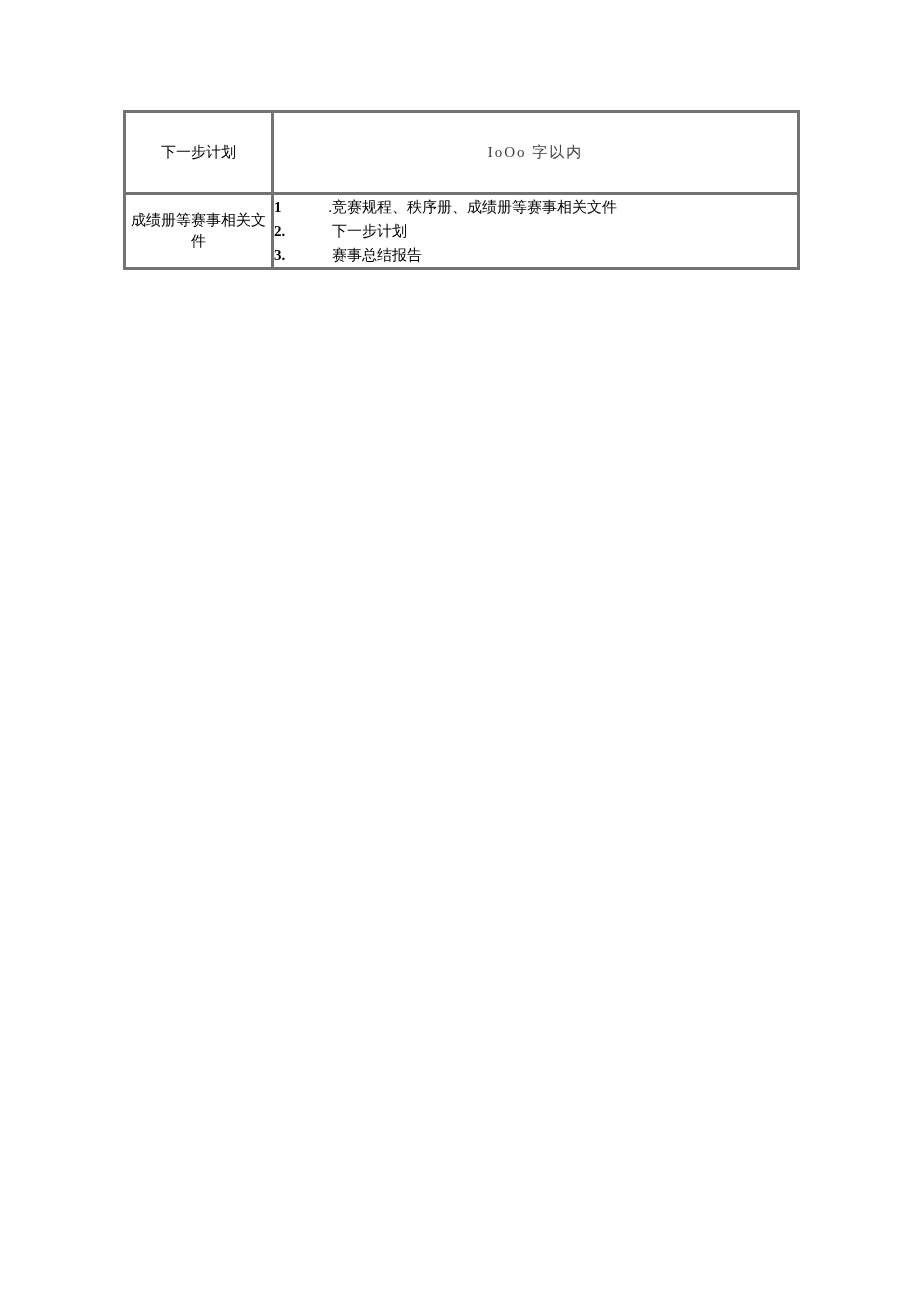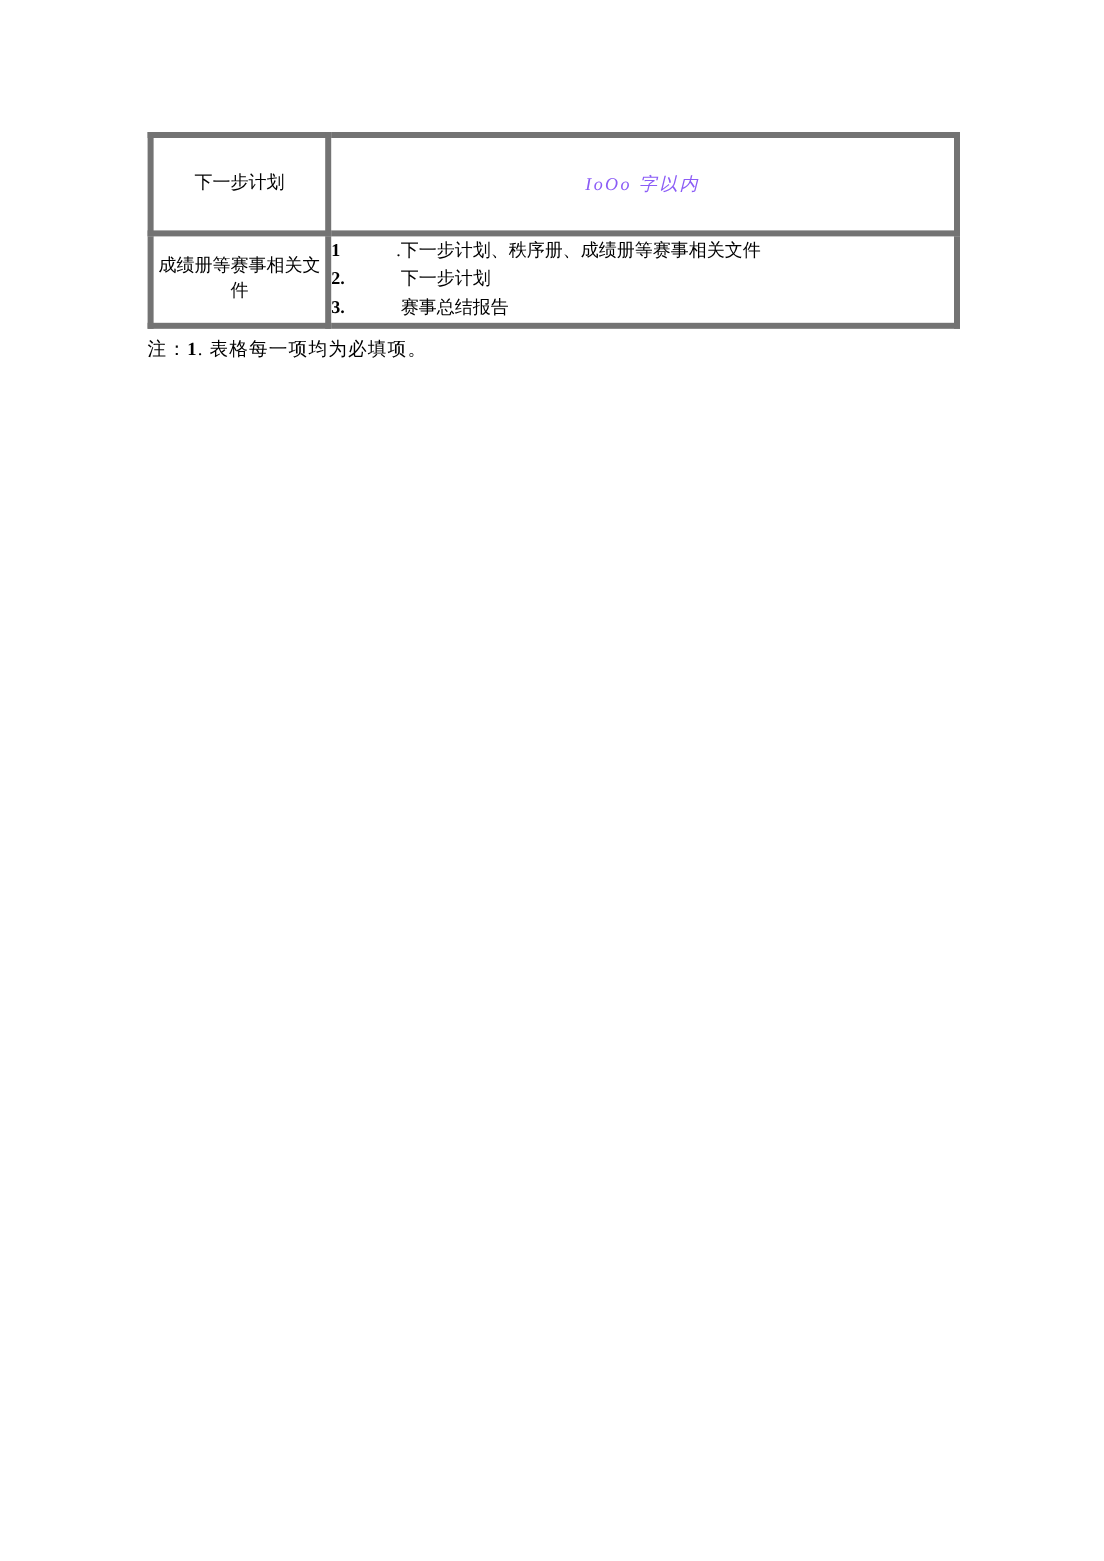"下一步计划" table.doc td { border: 5px solid #737373 -> 3px solid #737373 }
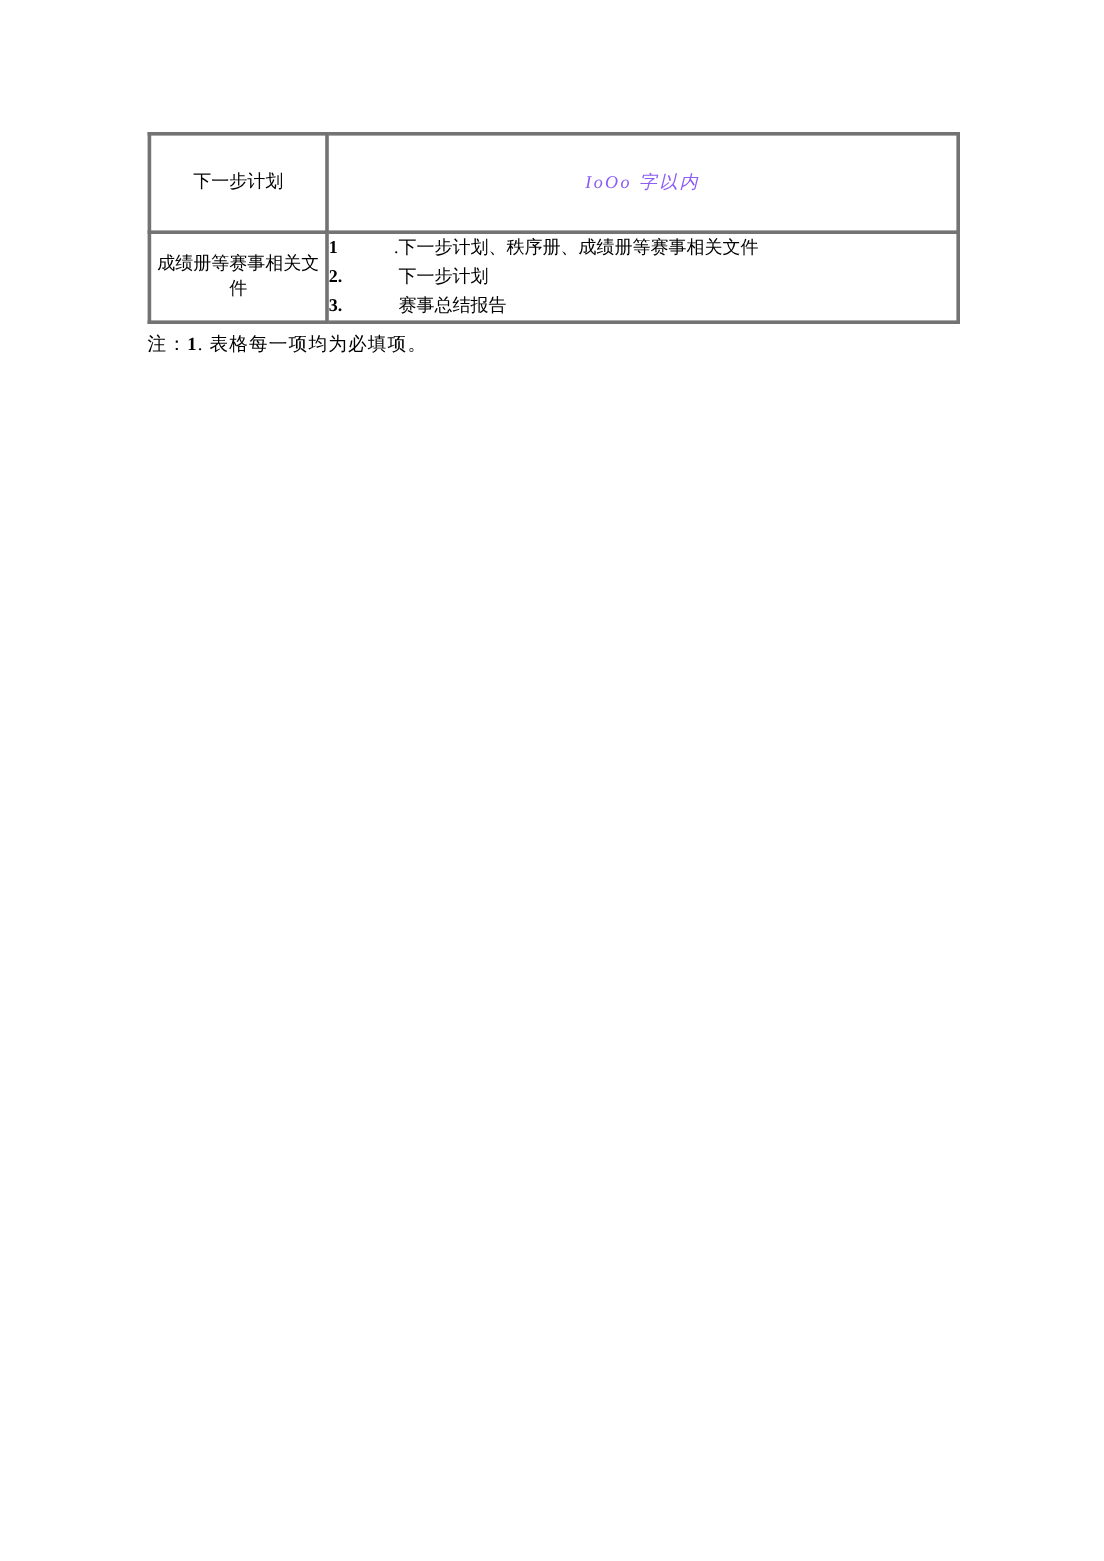"IoOo 字以内" .red { color: #8b5cf6 -> #404040; font-style: italic -> none }
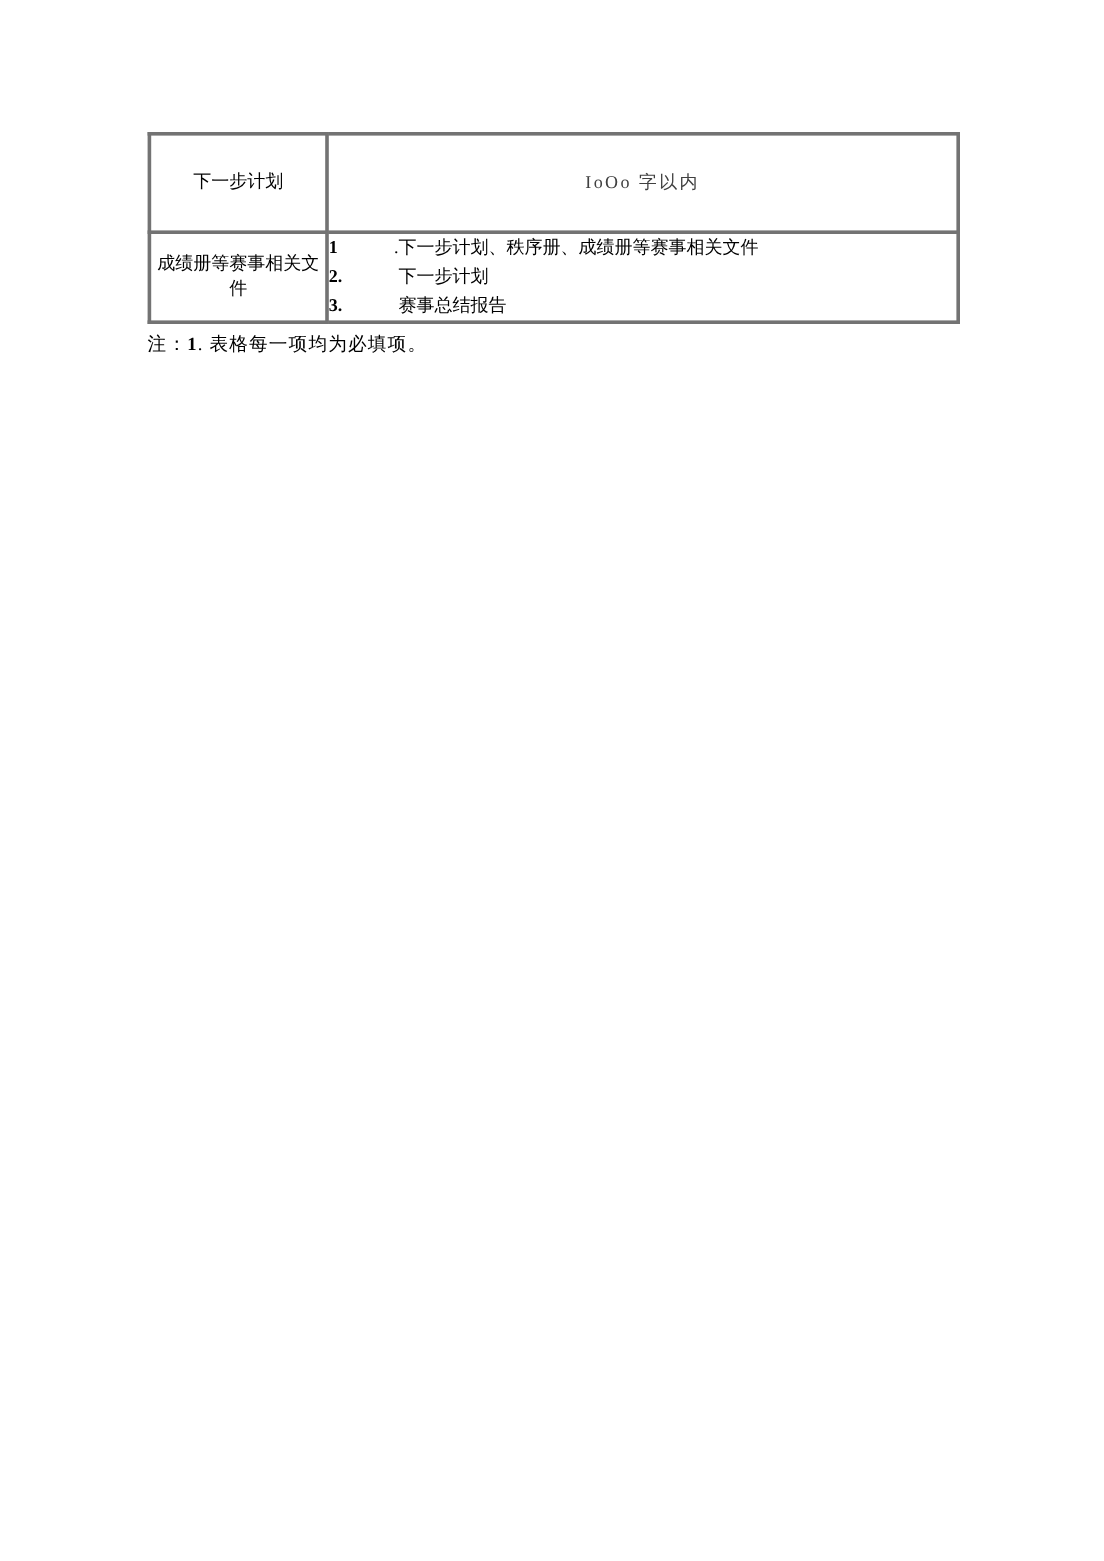"下一步计划、秩序册、成绩册等赛事相关文件" td.txt { text: 下一步计划 -> 竞赛规程 }
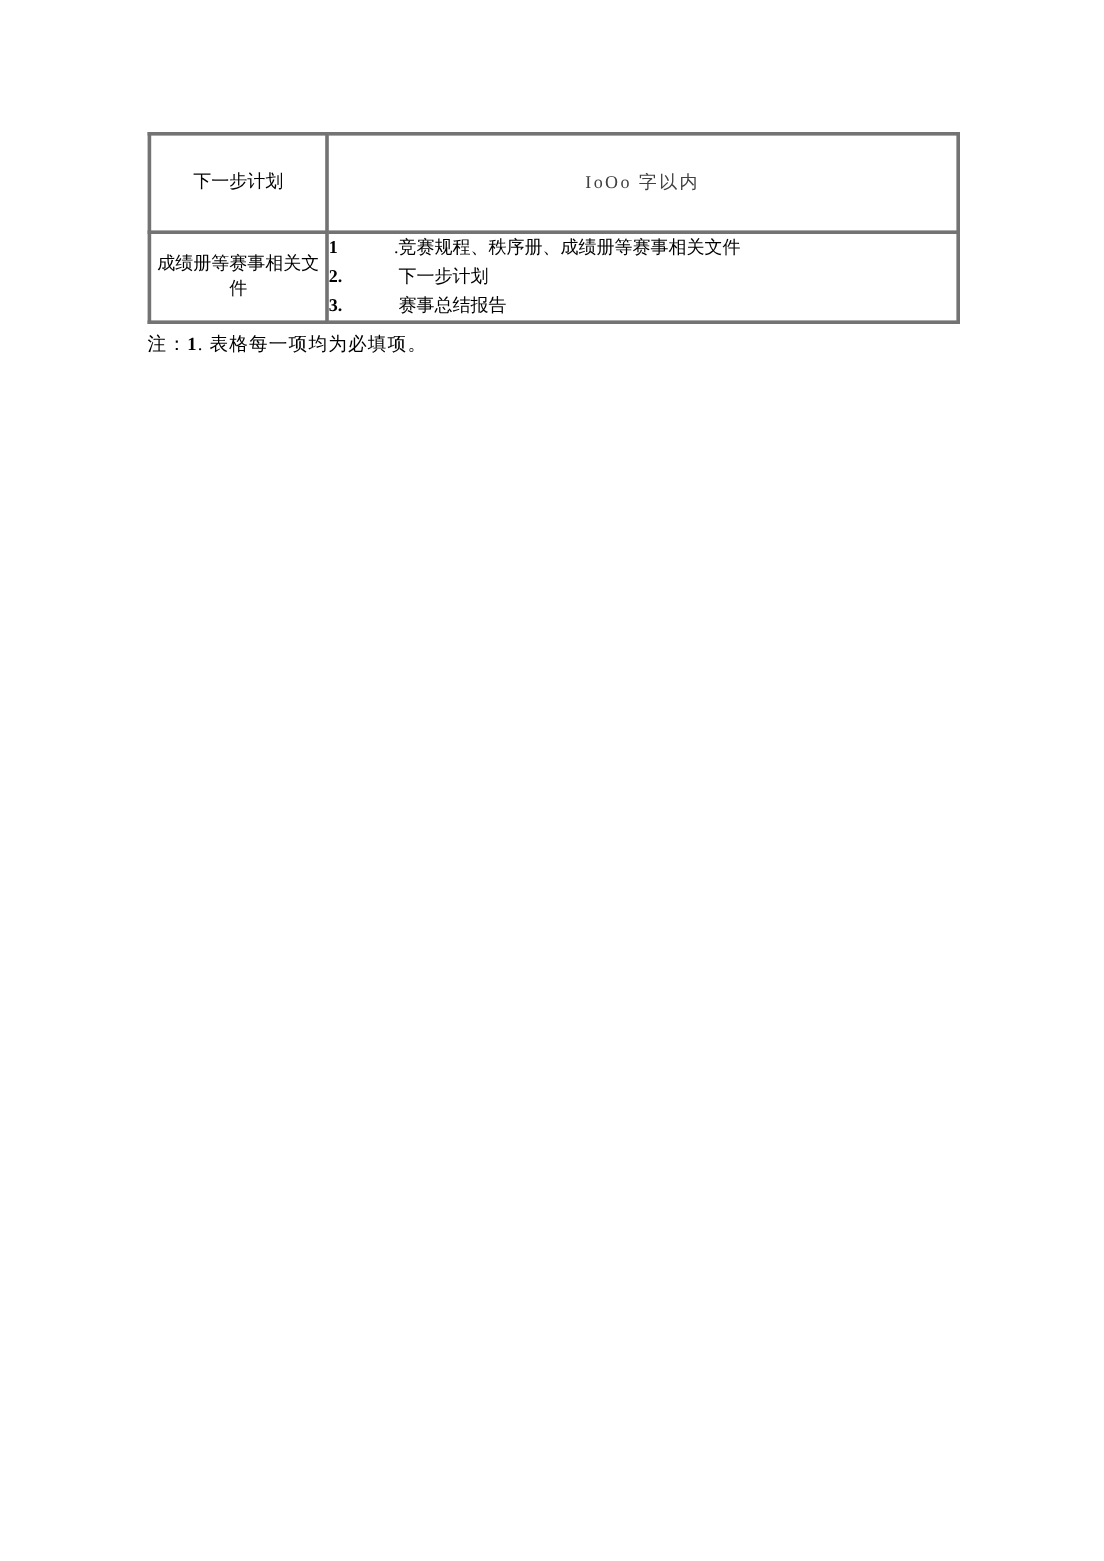"注：1. 表格每一项均为必填项。" div { html: <div> <span>注：</span><b>1</b><span>. 表格每一项均为必填项。</span> </div> -> none }
